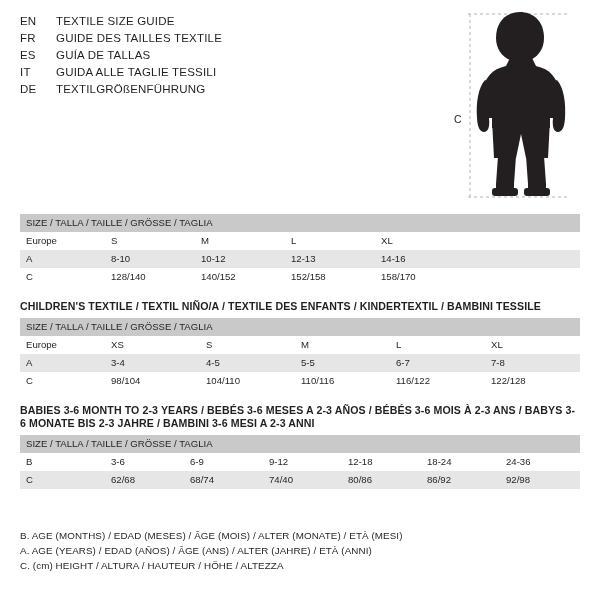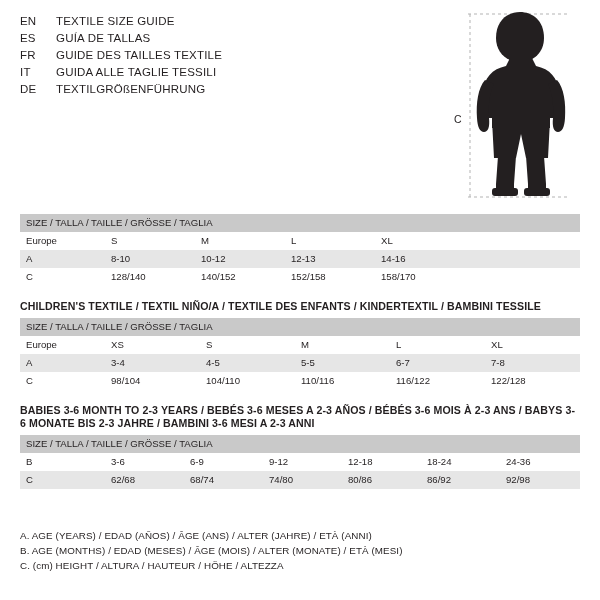"ES" div.lang-row { order: before "FR" -> after "FR" }
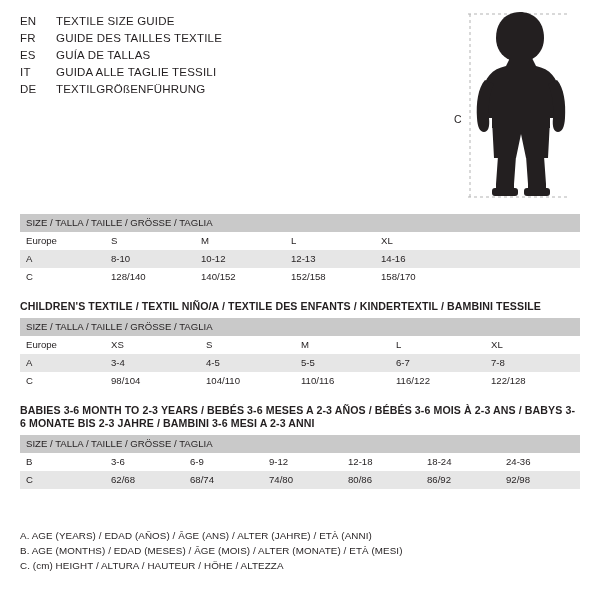"74/80" td { text: 74/80 -> 74/40 }
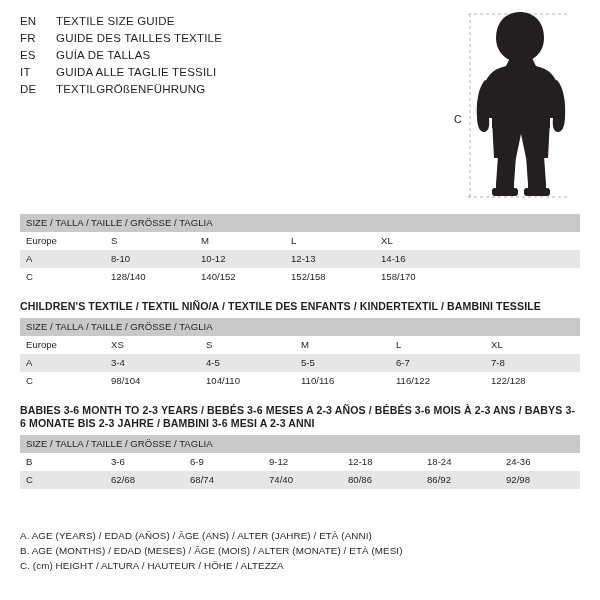"A. AGE (YEARS) / EDAD" div.footnote { order: before "B. AGE (MONTHS) / EDAD" -> after "B. AGE (MONTHS) / EDAD" }
